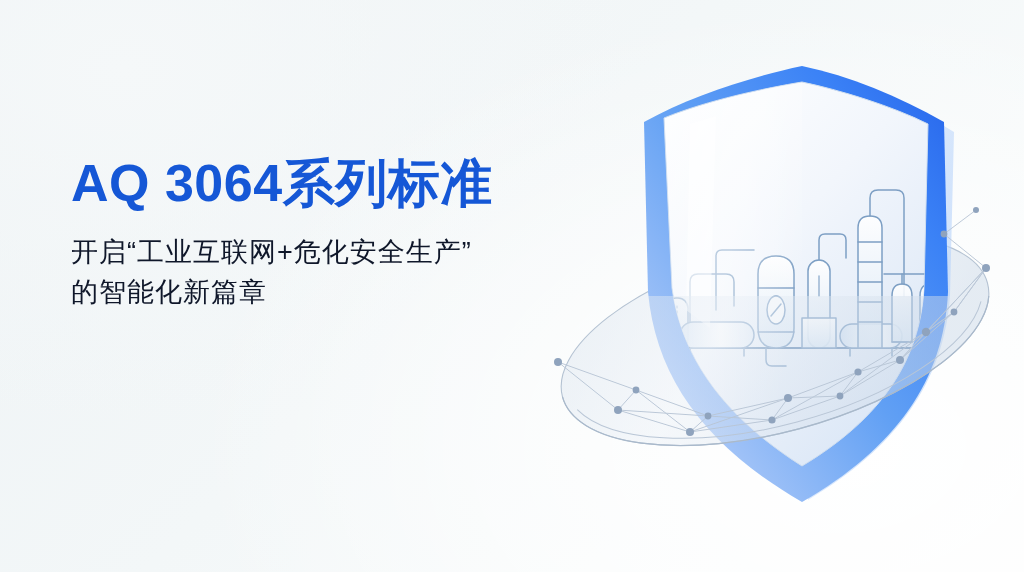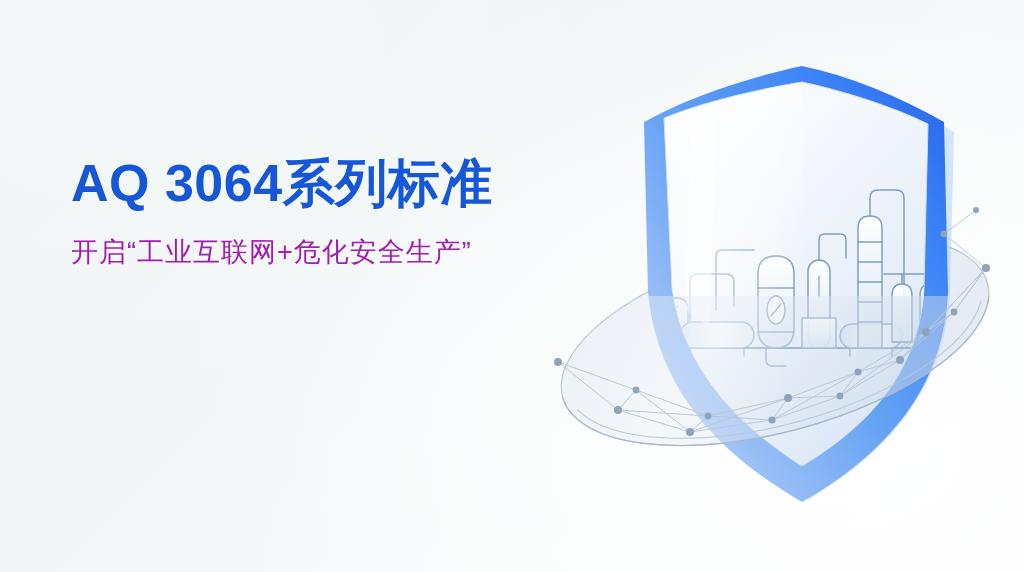"开启“工业互联网+危化安全生产”" .subtitle { color: #a21caf -> #0f172a }
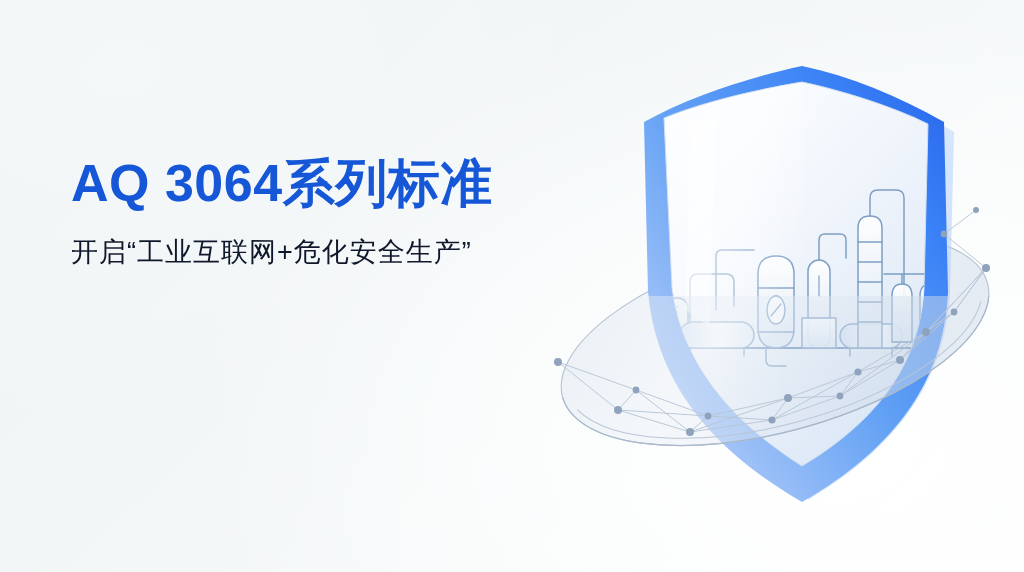"的智能化新篇章" p.subtitle { html: none -> <p>的智能化新篇章</p> }
